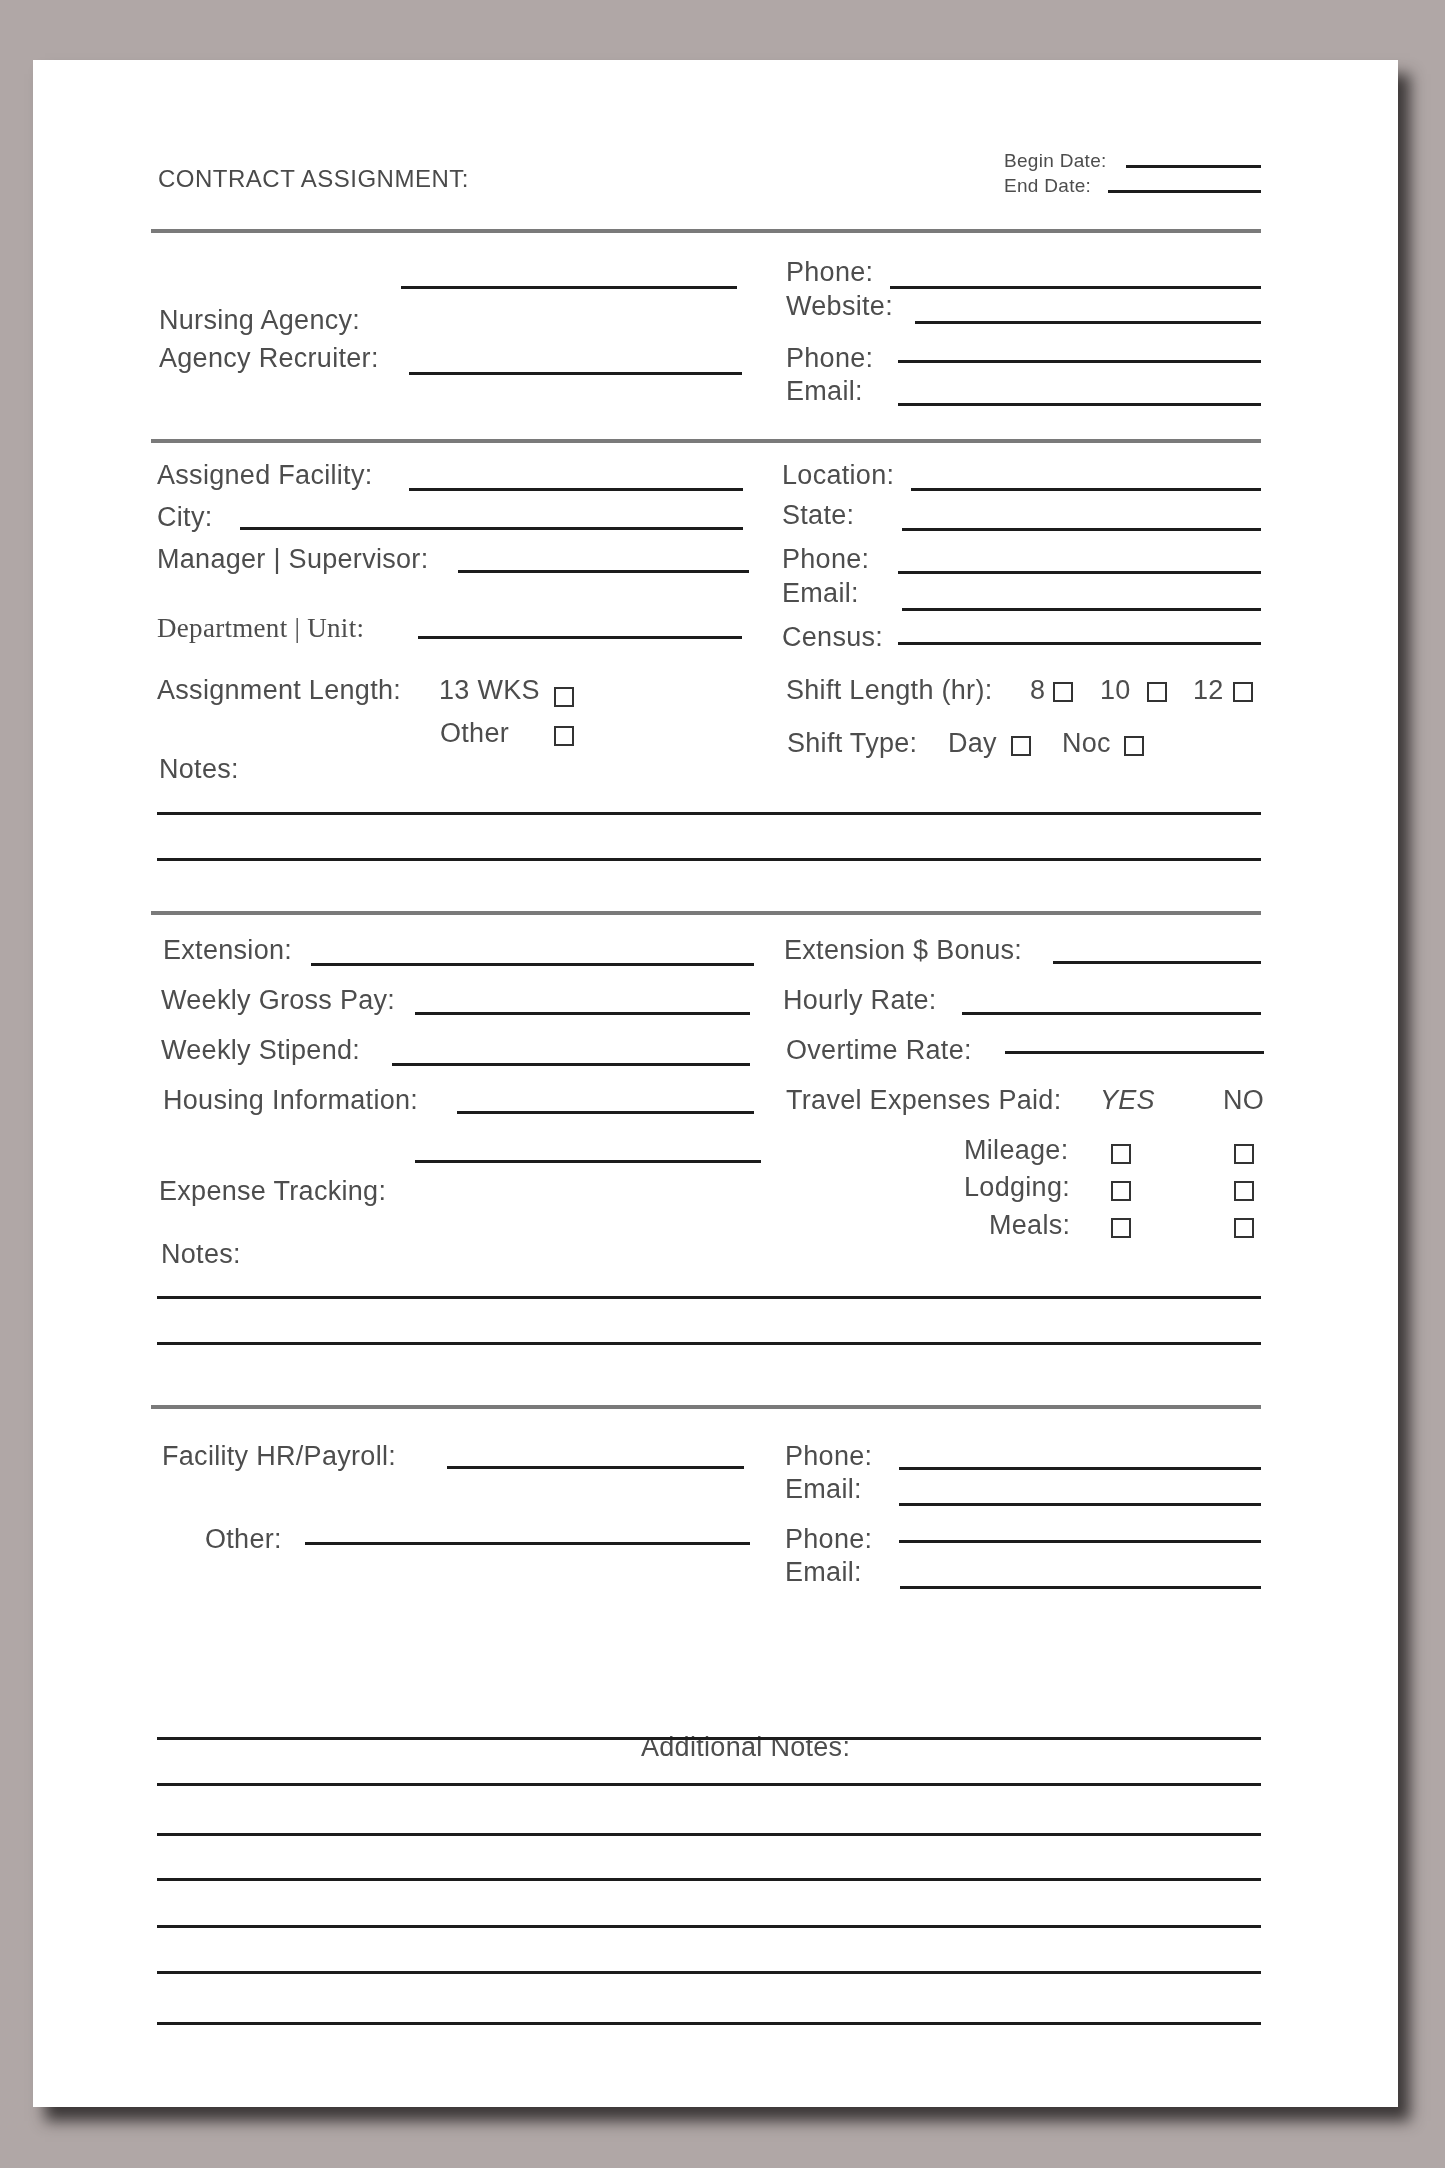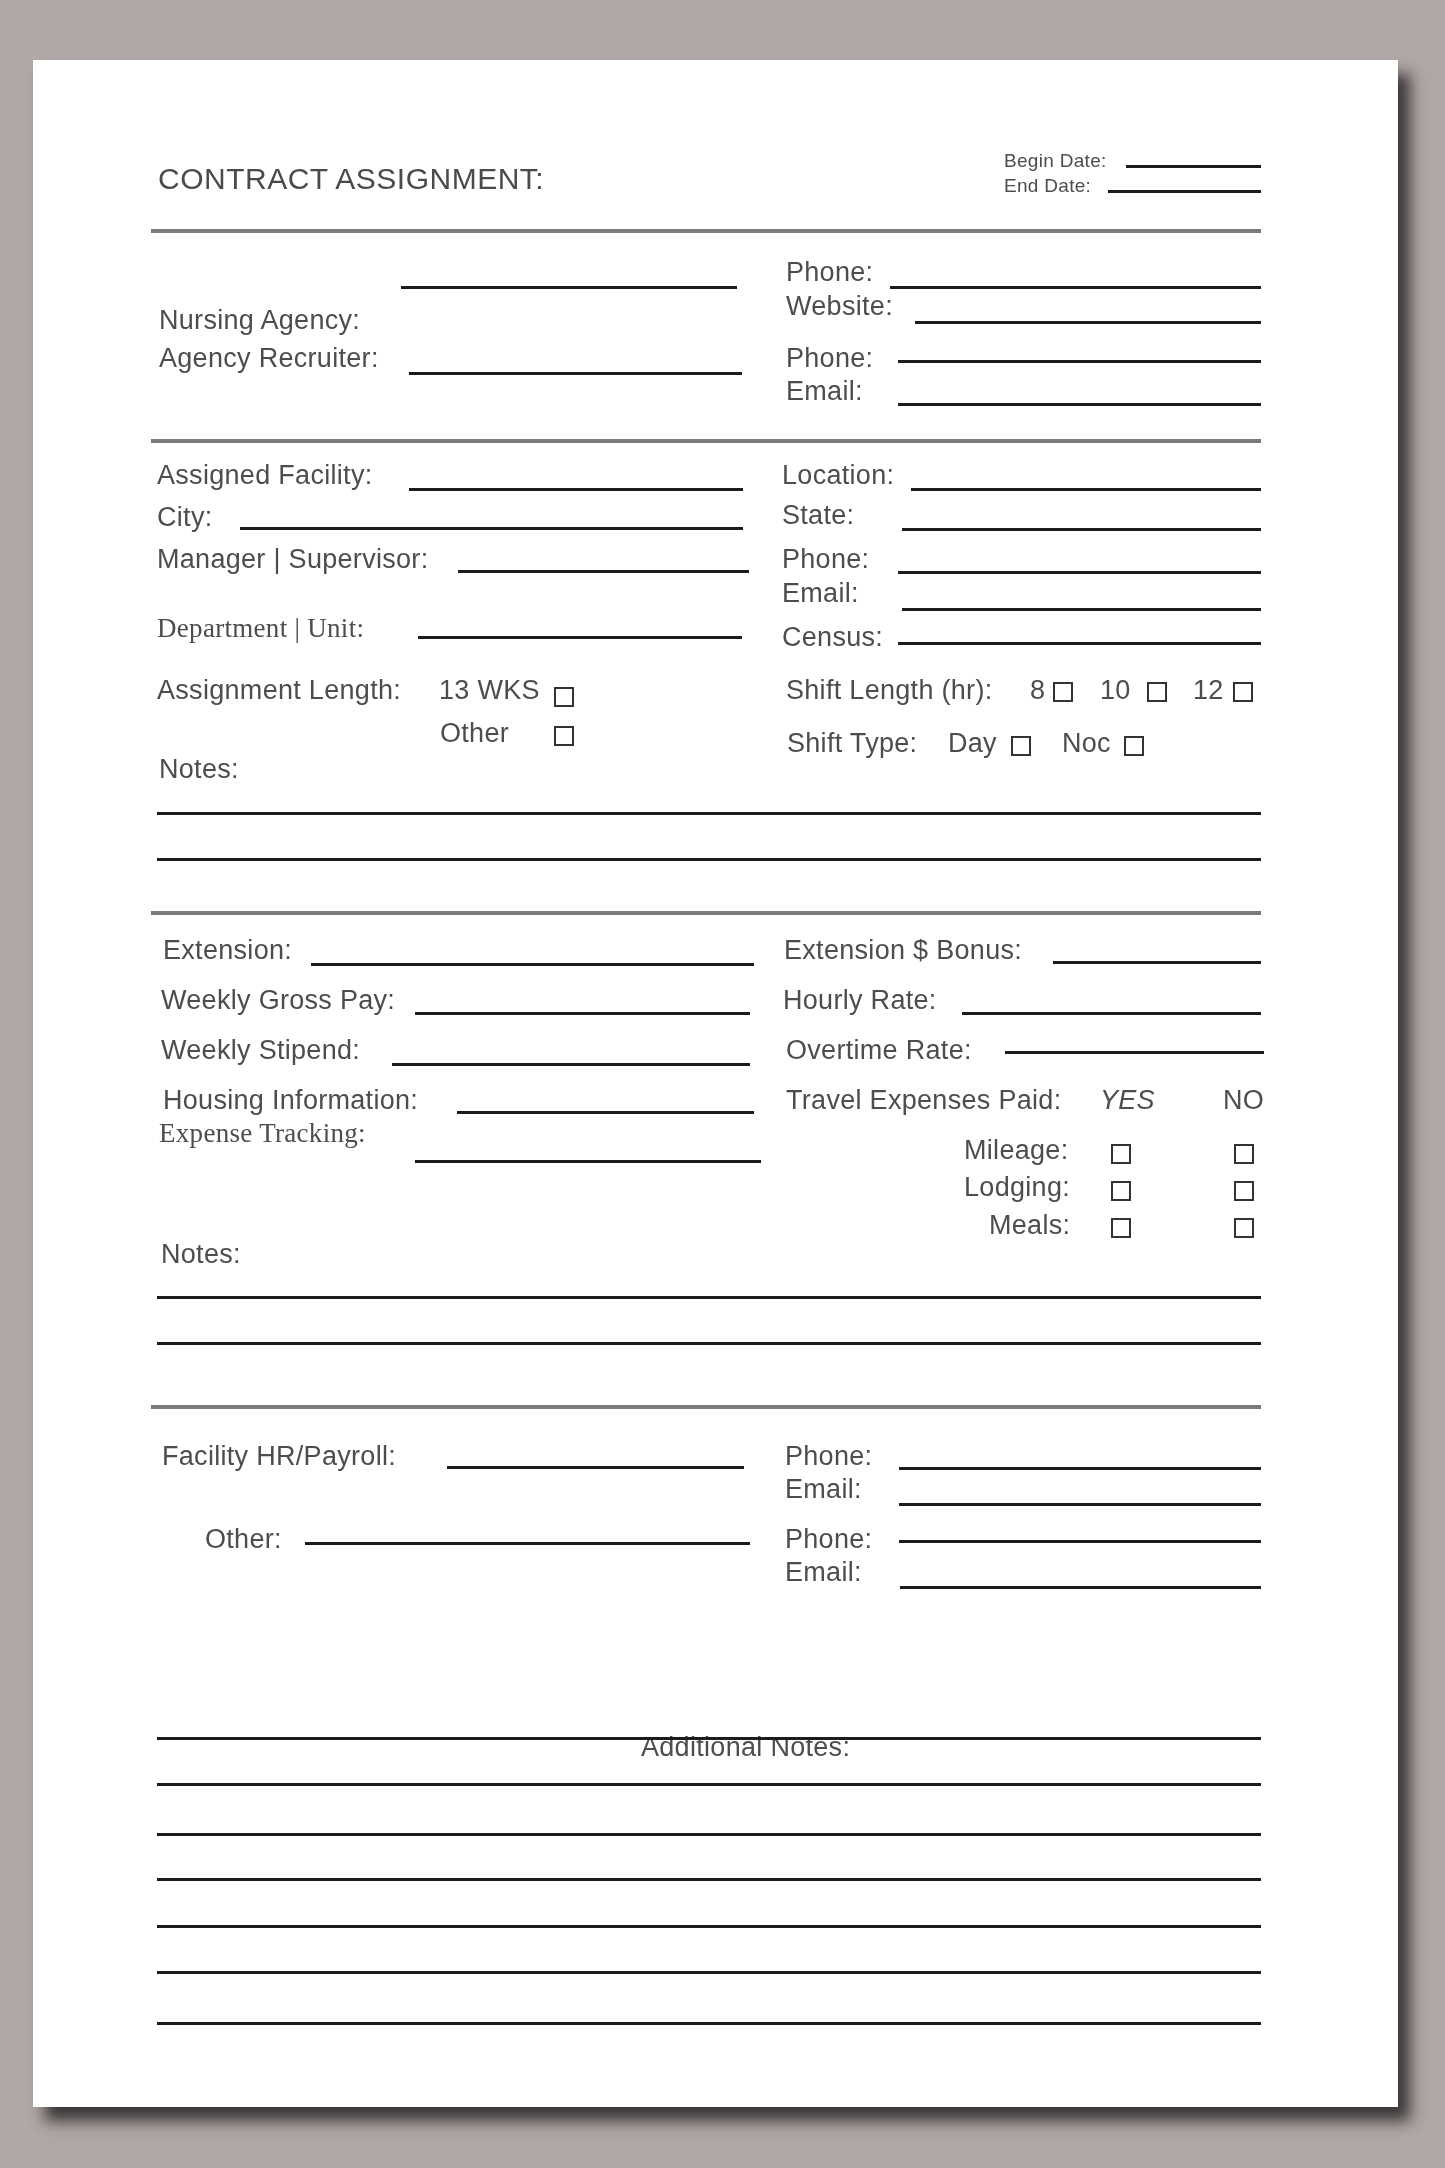"CONTRACT ASSIGNMENT:" .title { font-size: 30px -> 24px }
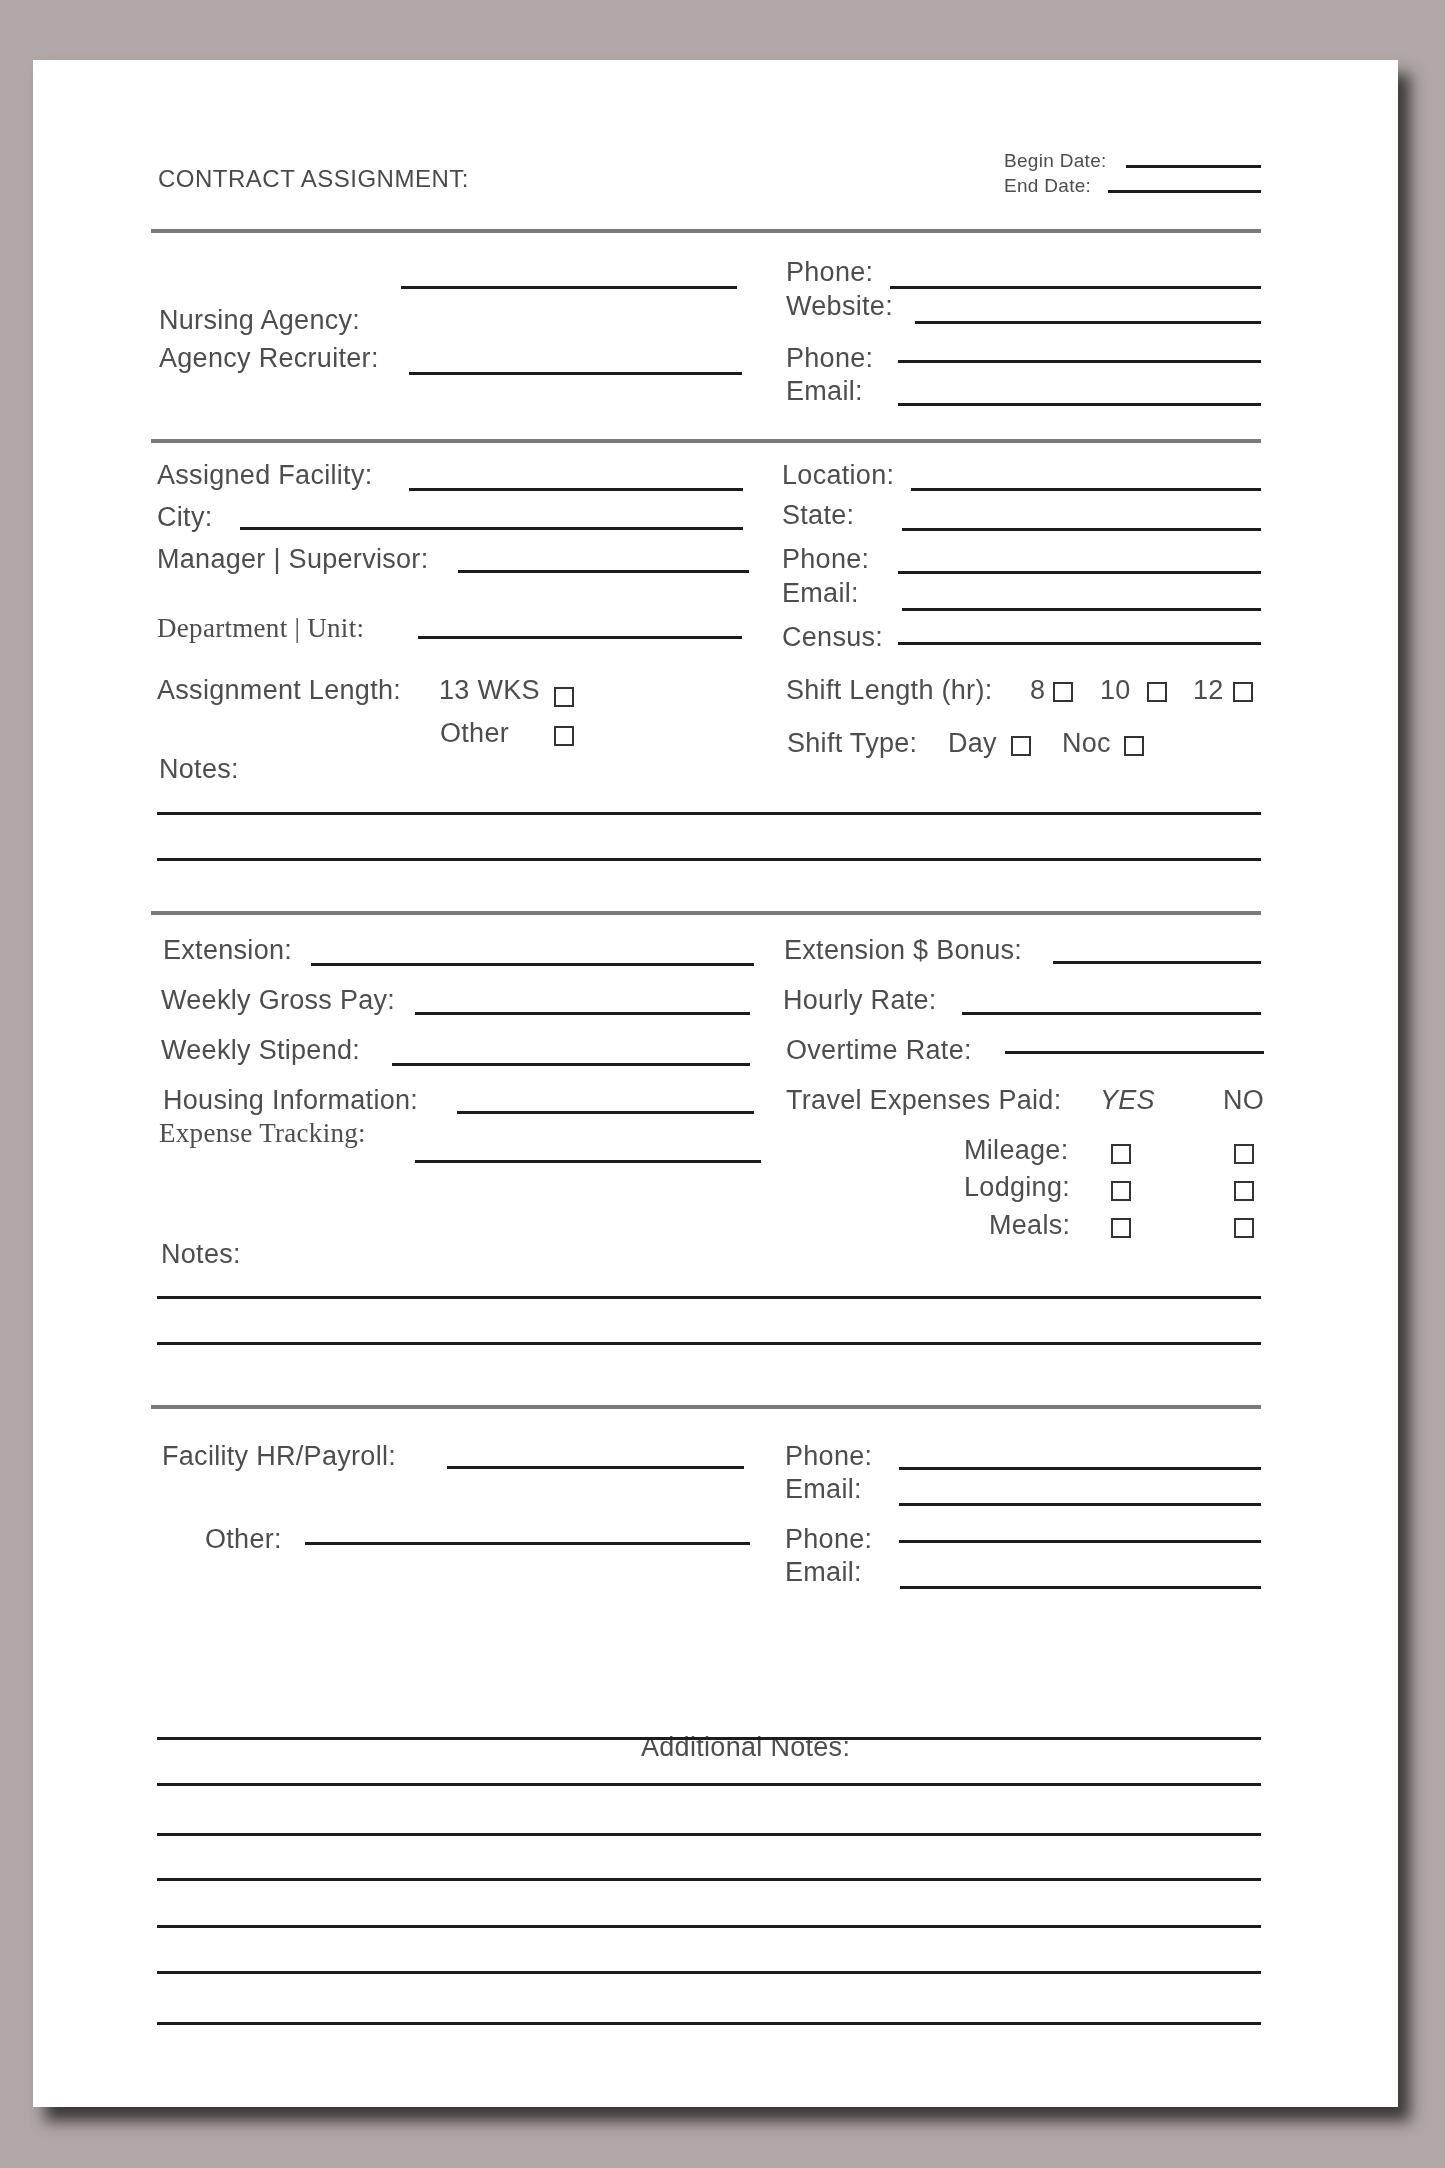"Expense Tracking:" div.lbl { font-family: Liberation Serif, serif -> none; top: 1058px -> 1116px }
